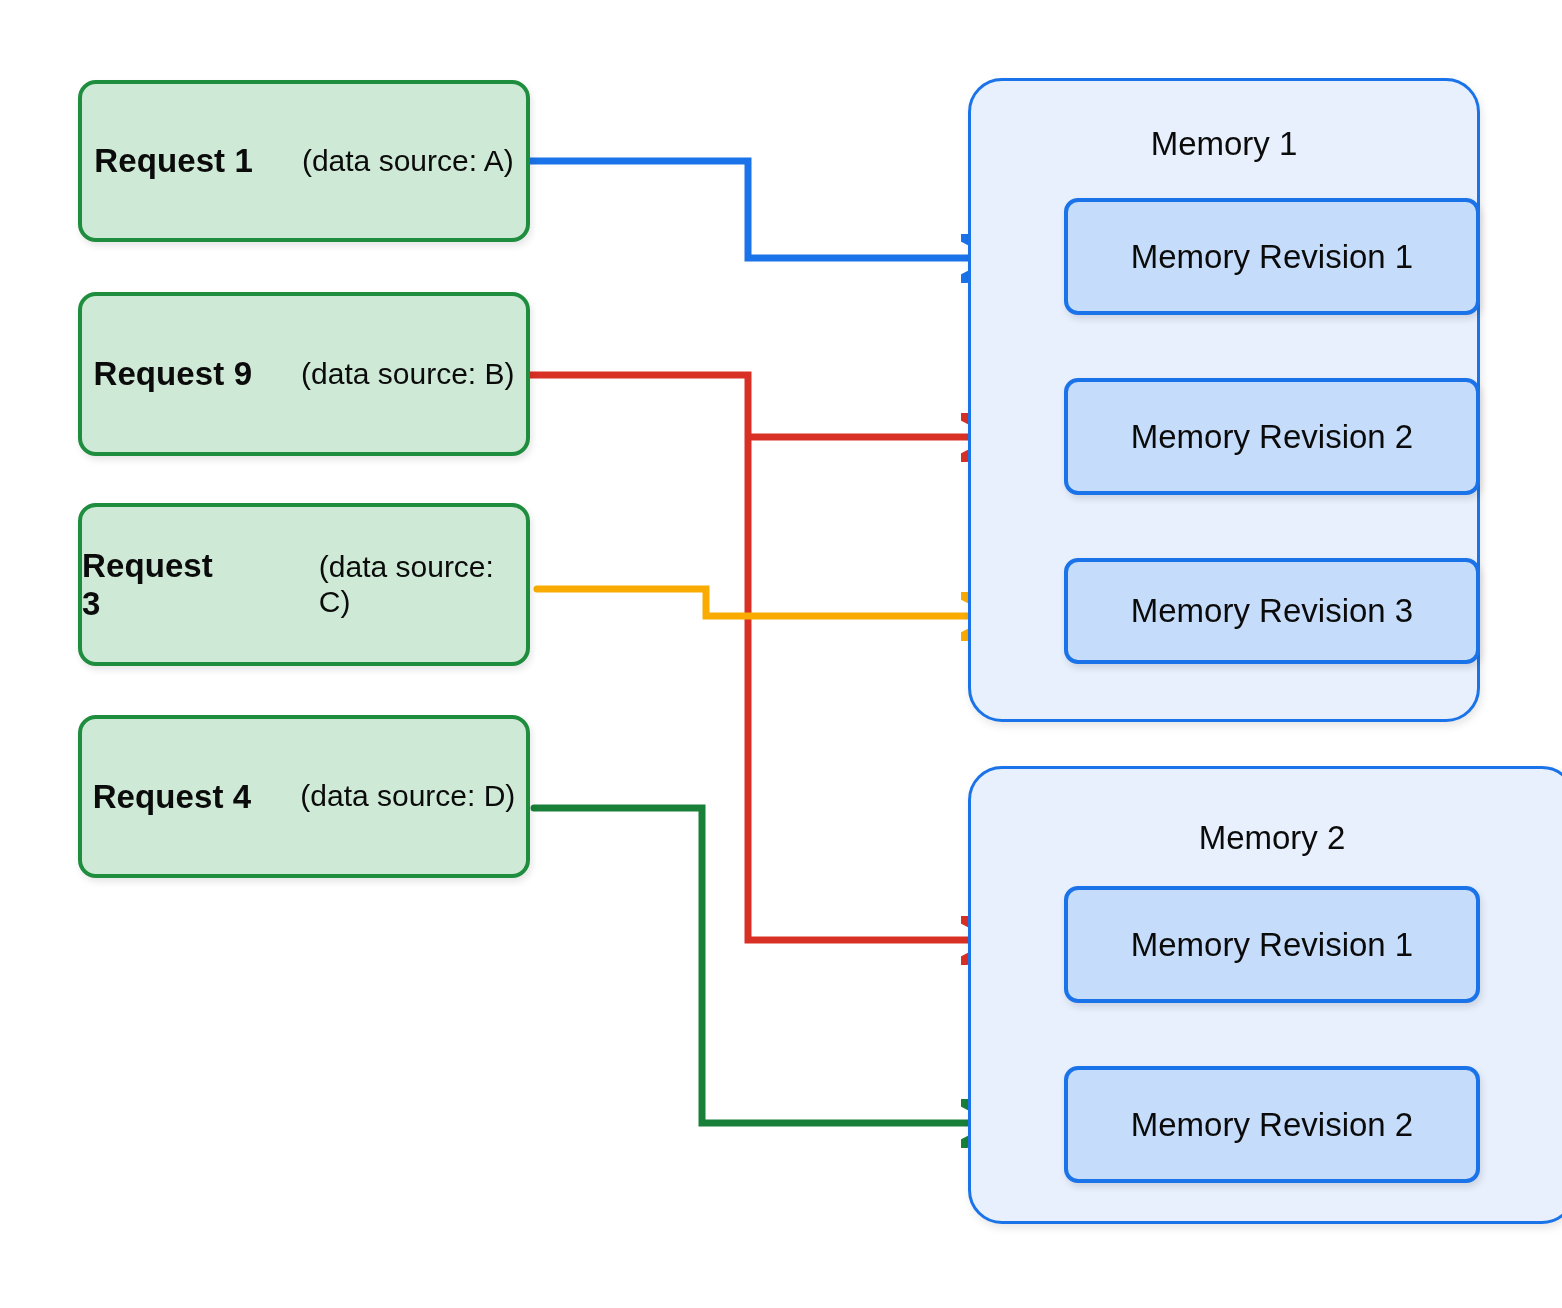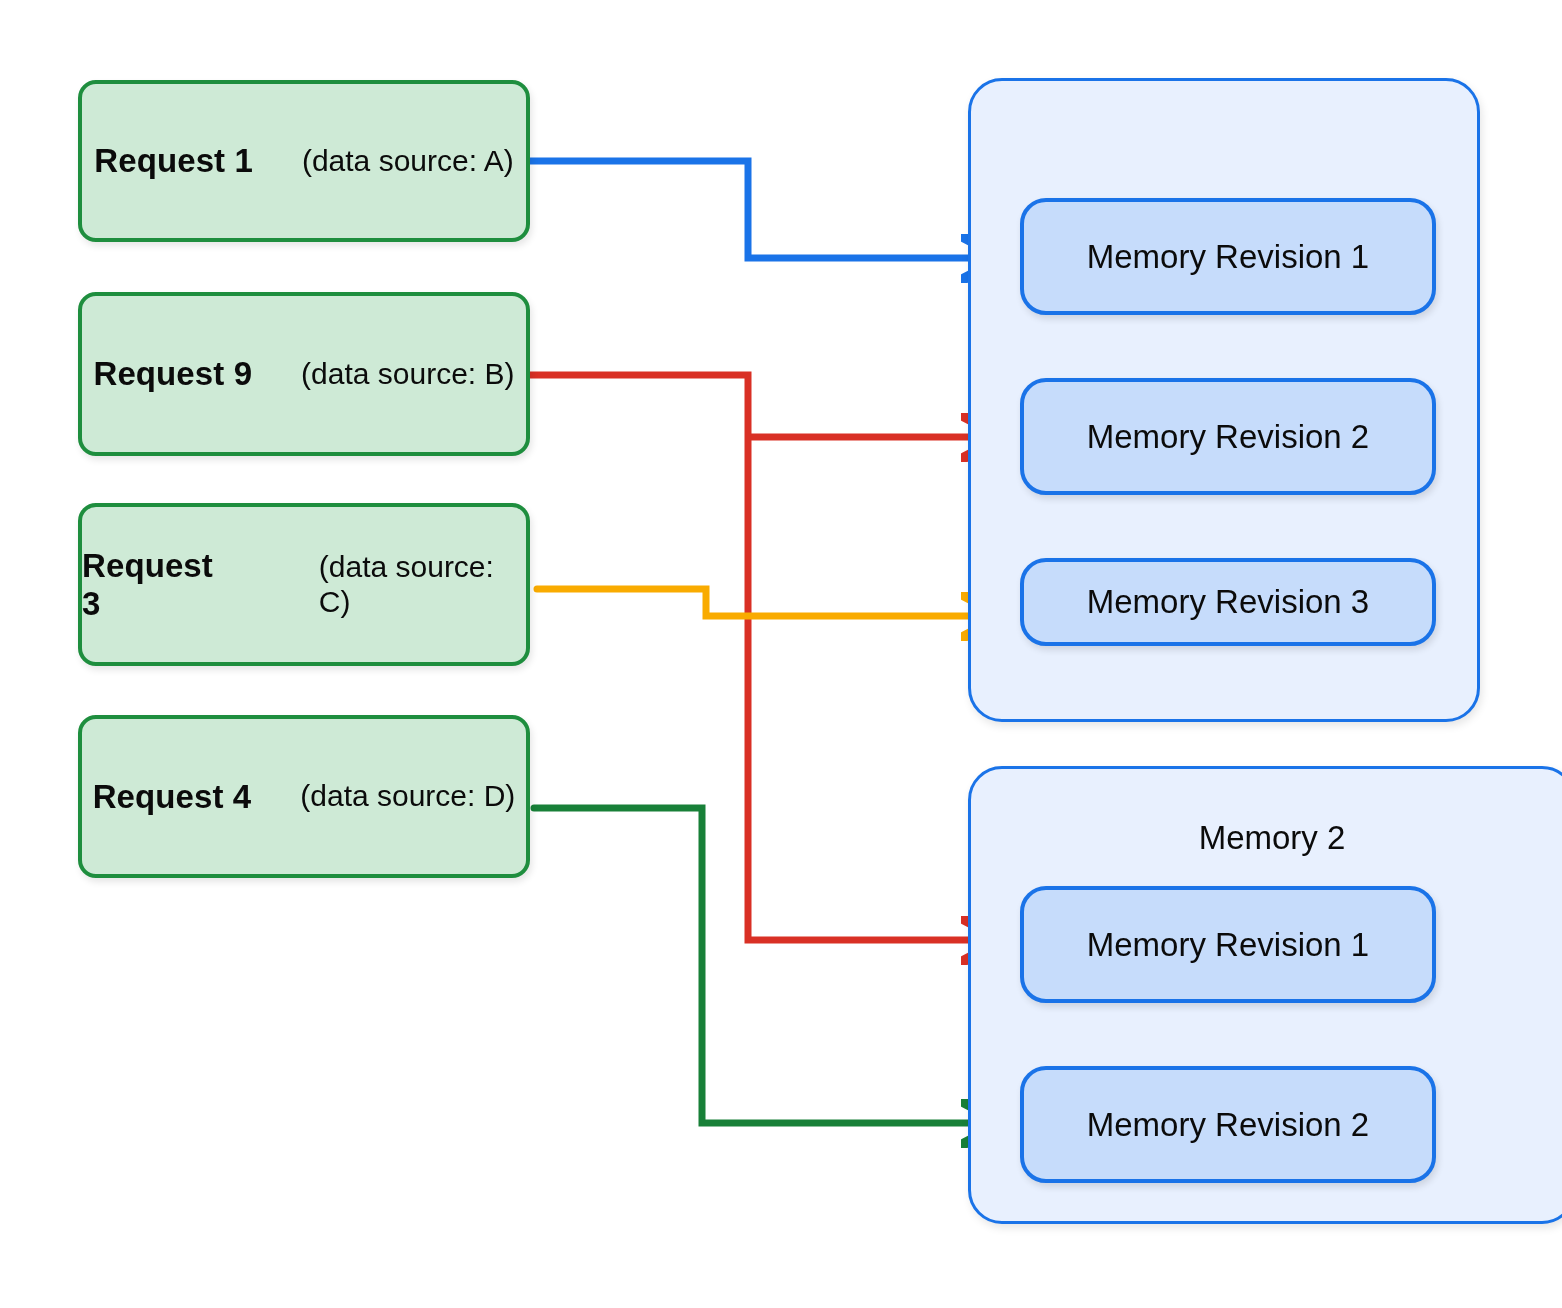"Memory 1" div.memory-title { html: none -> <div>Memory 1</div> }
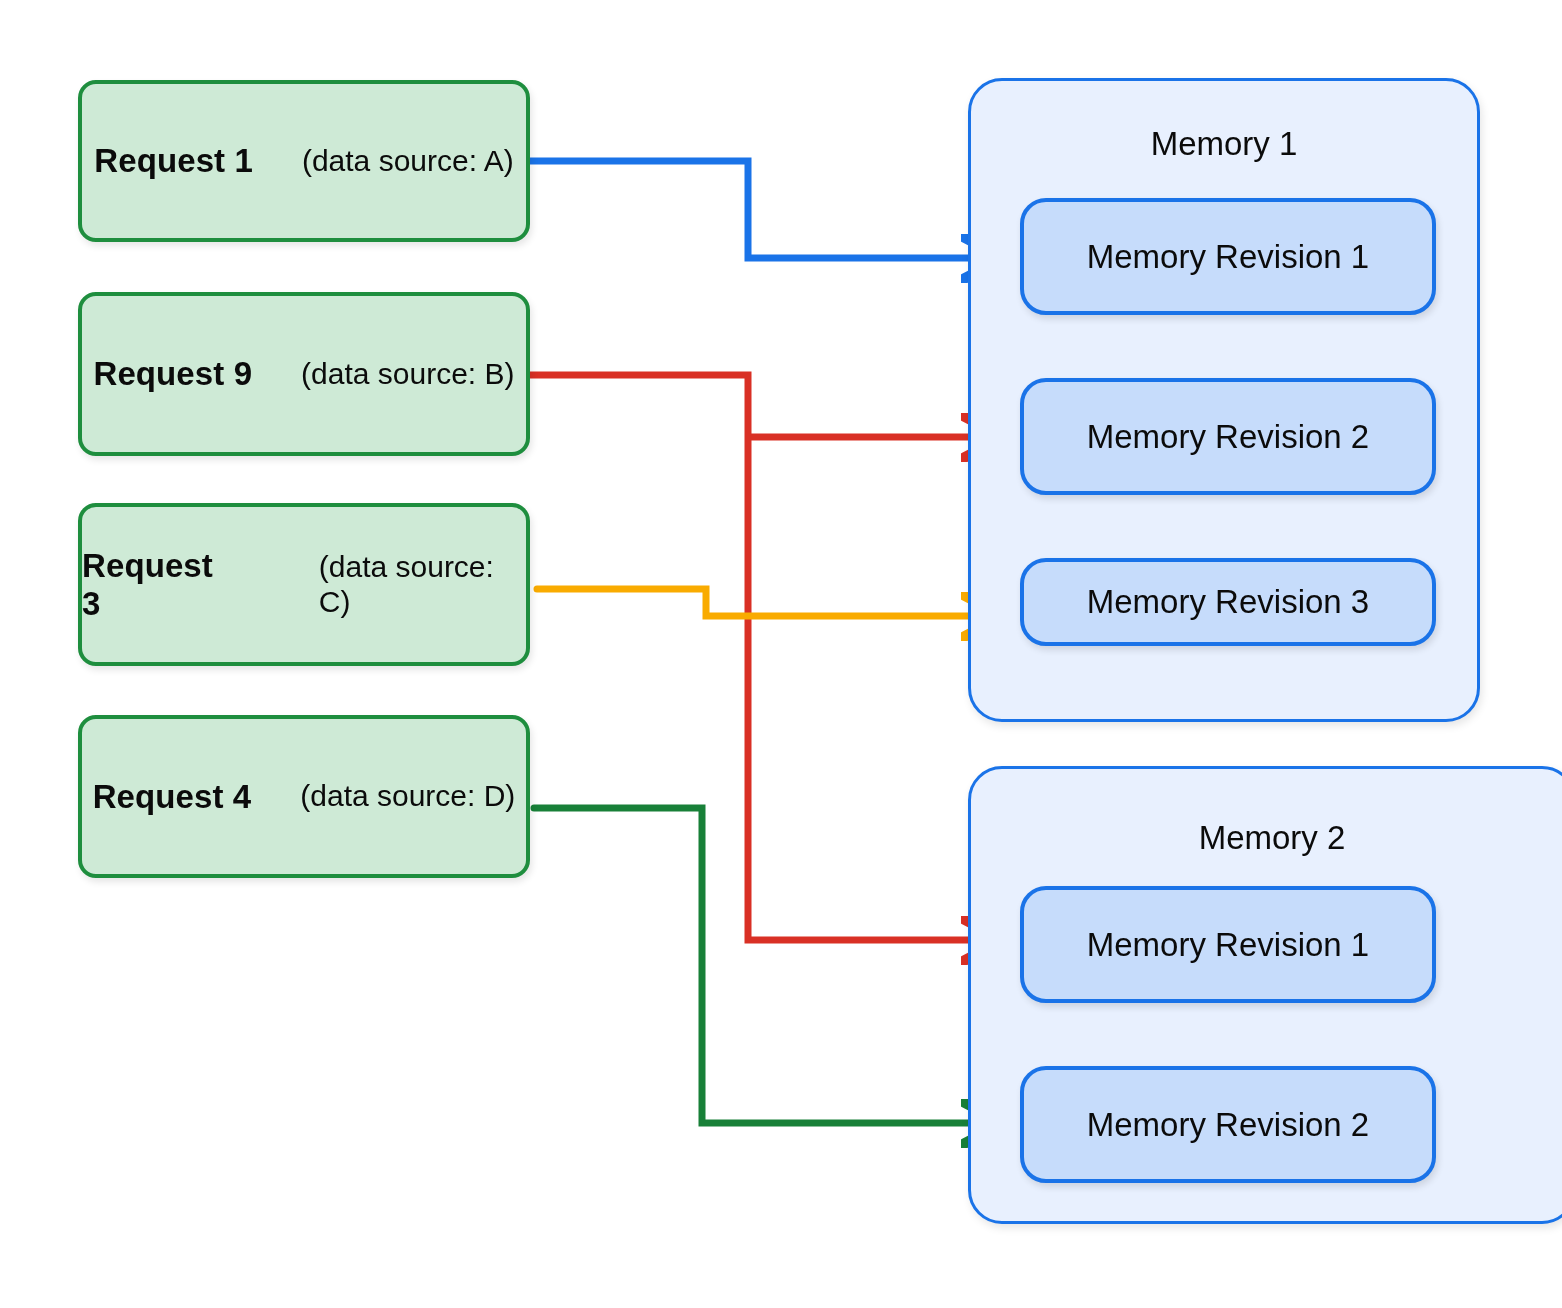"Memory Revision 1" .revision-box { border-radius: 26px -> 14px; margin-left: none -> 44px }
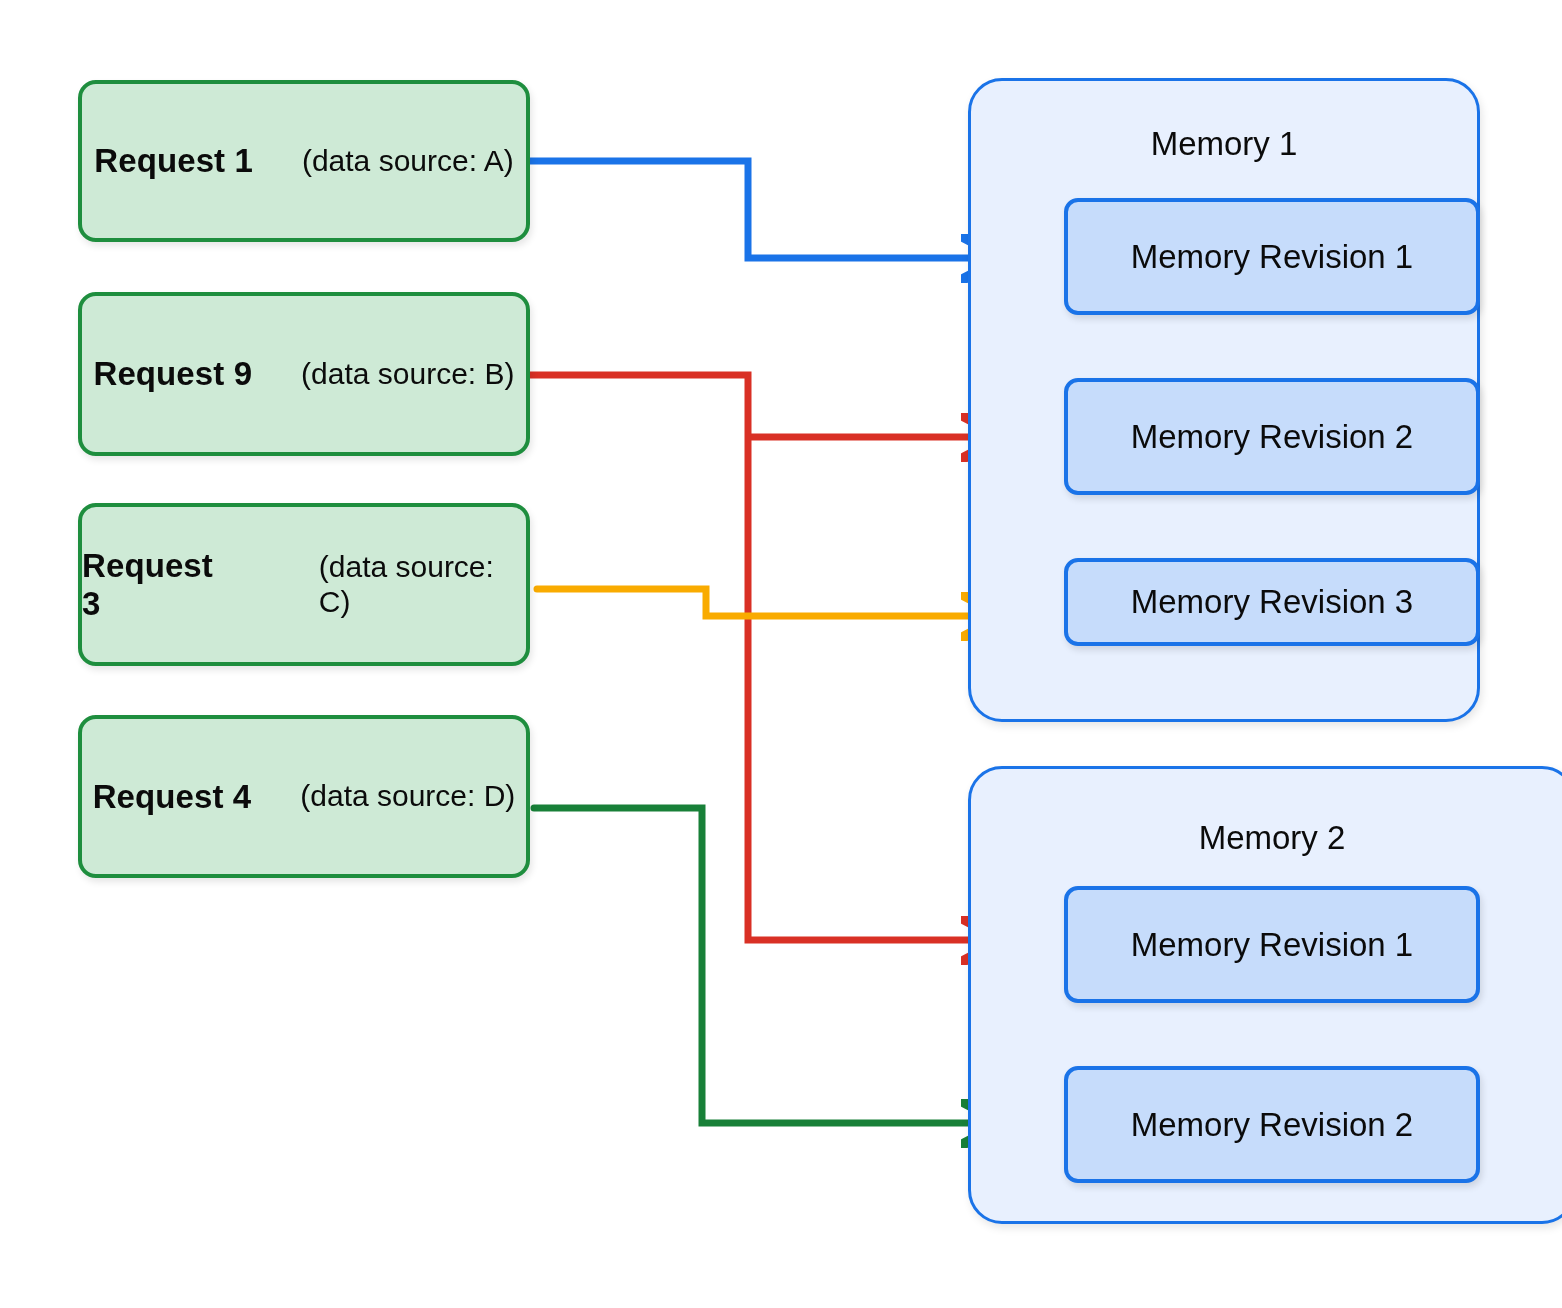"Memory Revision 3" div.revision-box { height: 88px -> 106px }
